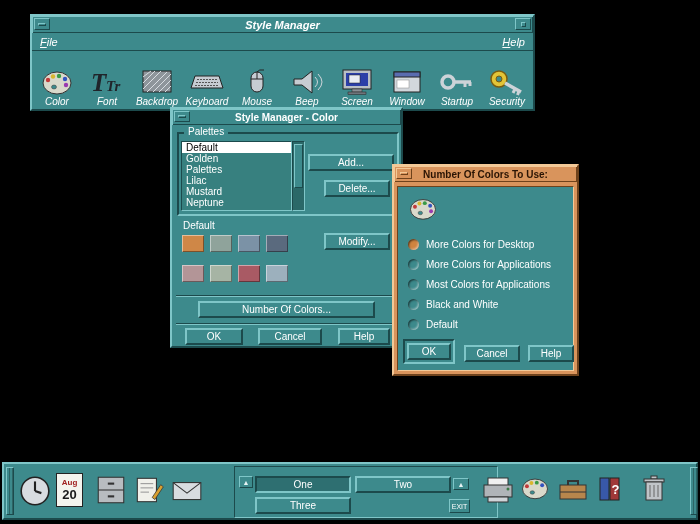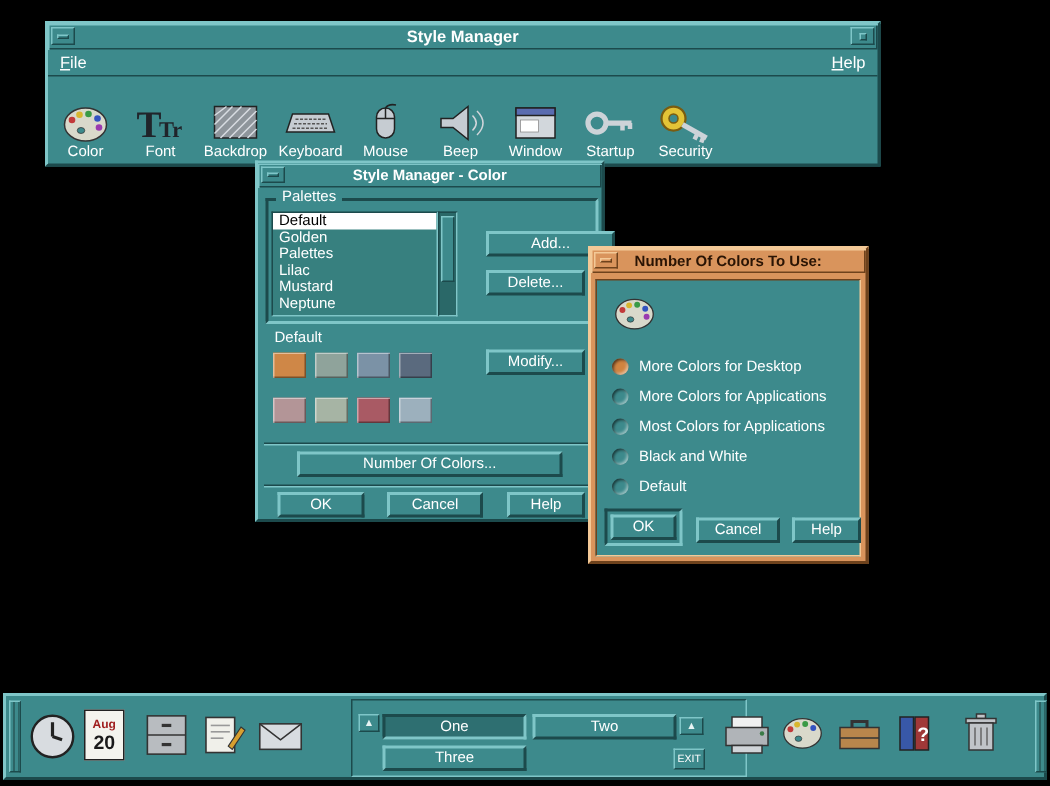"Style Manager" div.window { font-style: none -> italic; width: 557px -> 505px }
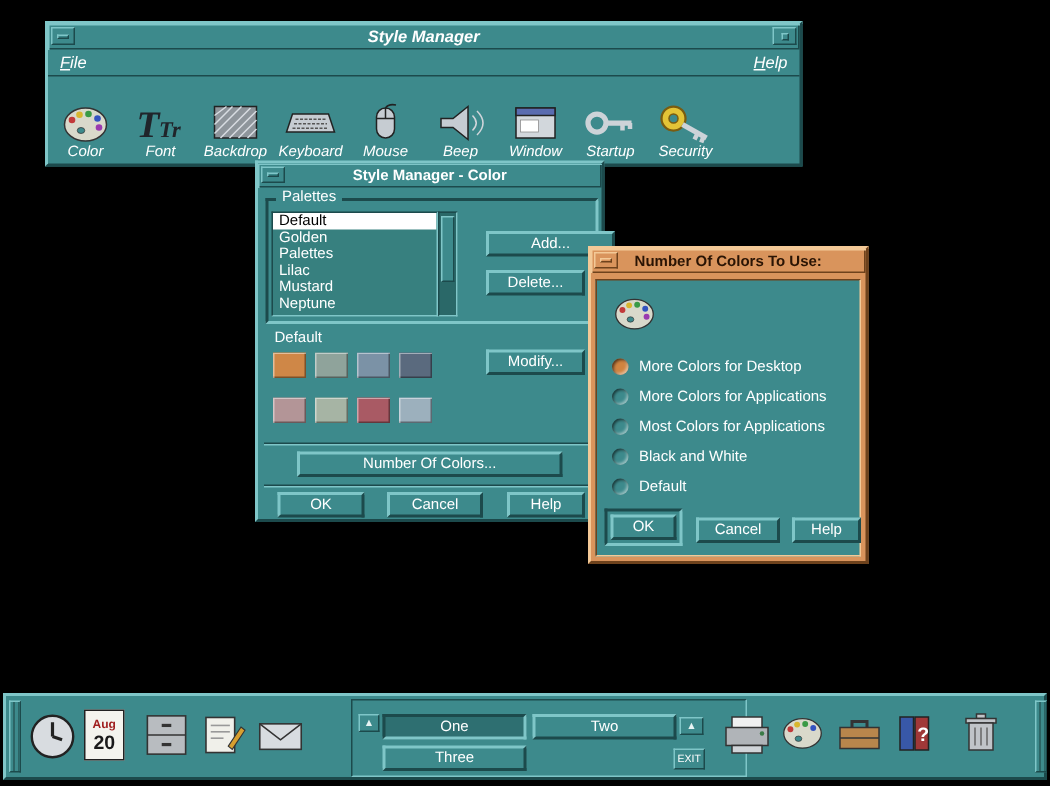"Screen" div.tool { html: none -> <div> <svg> <rect></rect> <rect></rect> <rect></rect> <rect></rect> <rect></rect> </svg> <span>Screen</span> </div> }
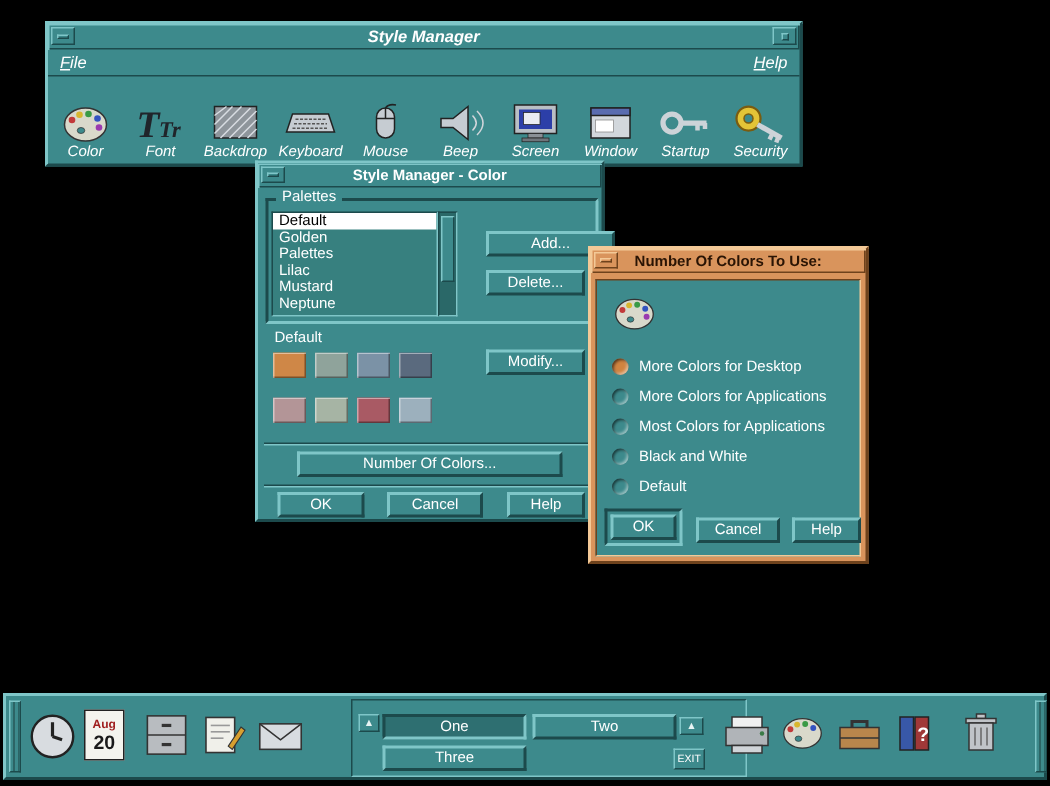"Add..." button.btn { left: 152px -> 136px }
